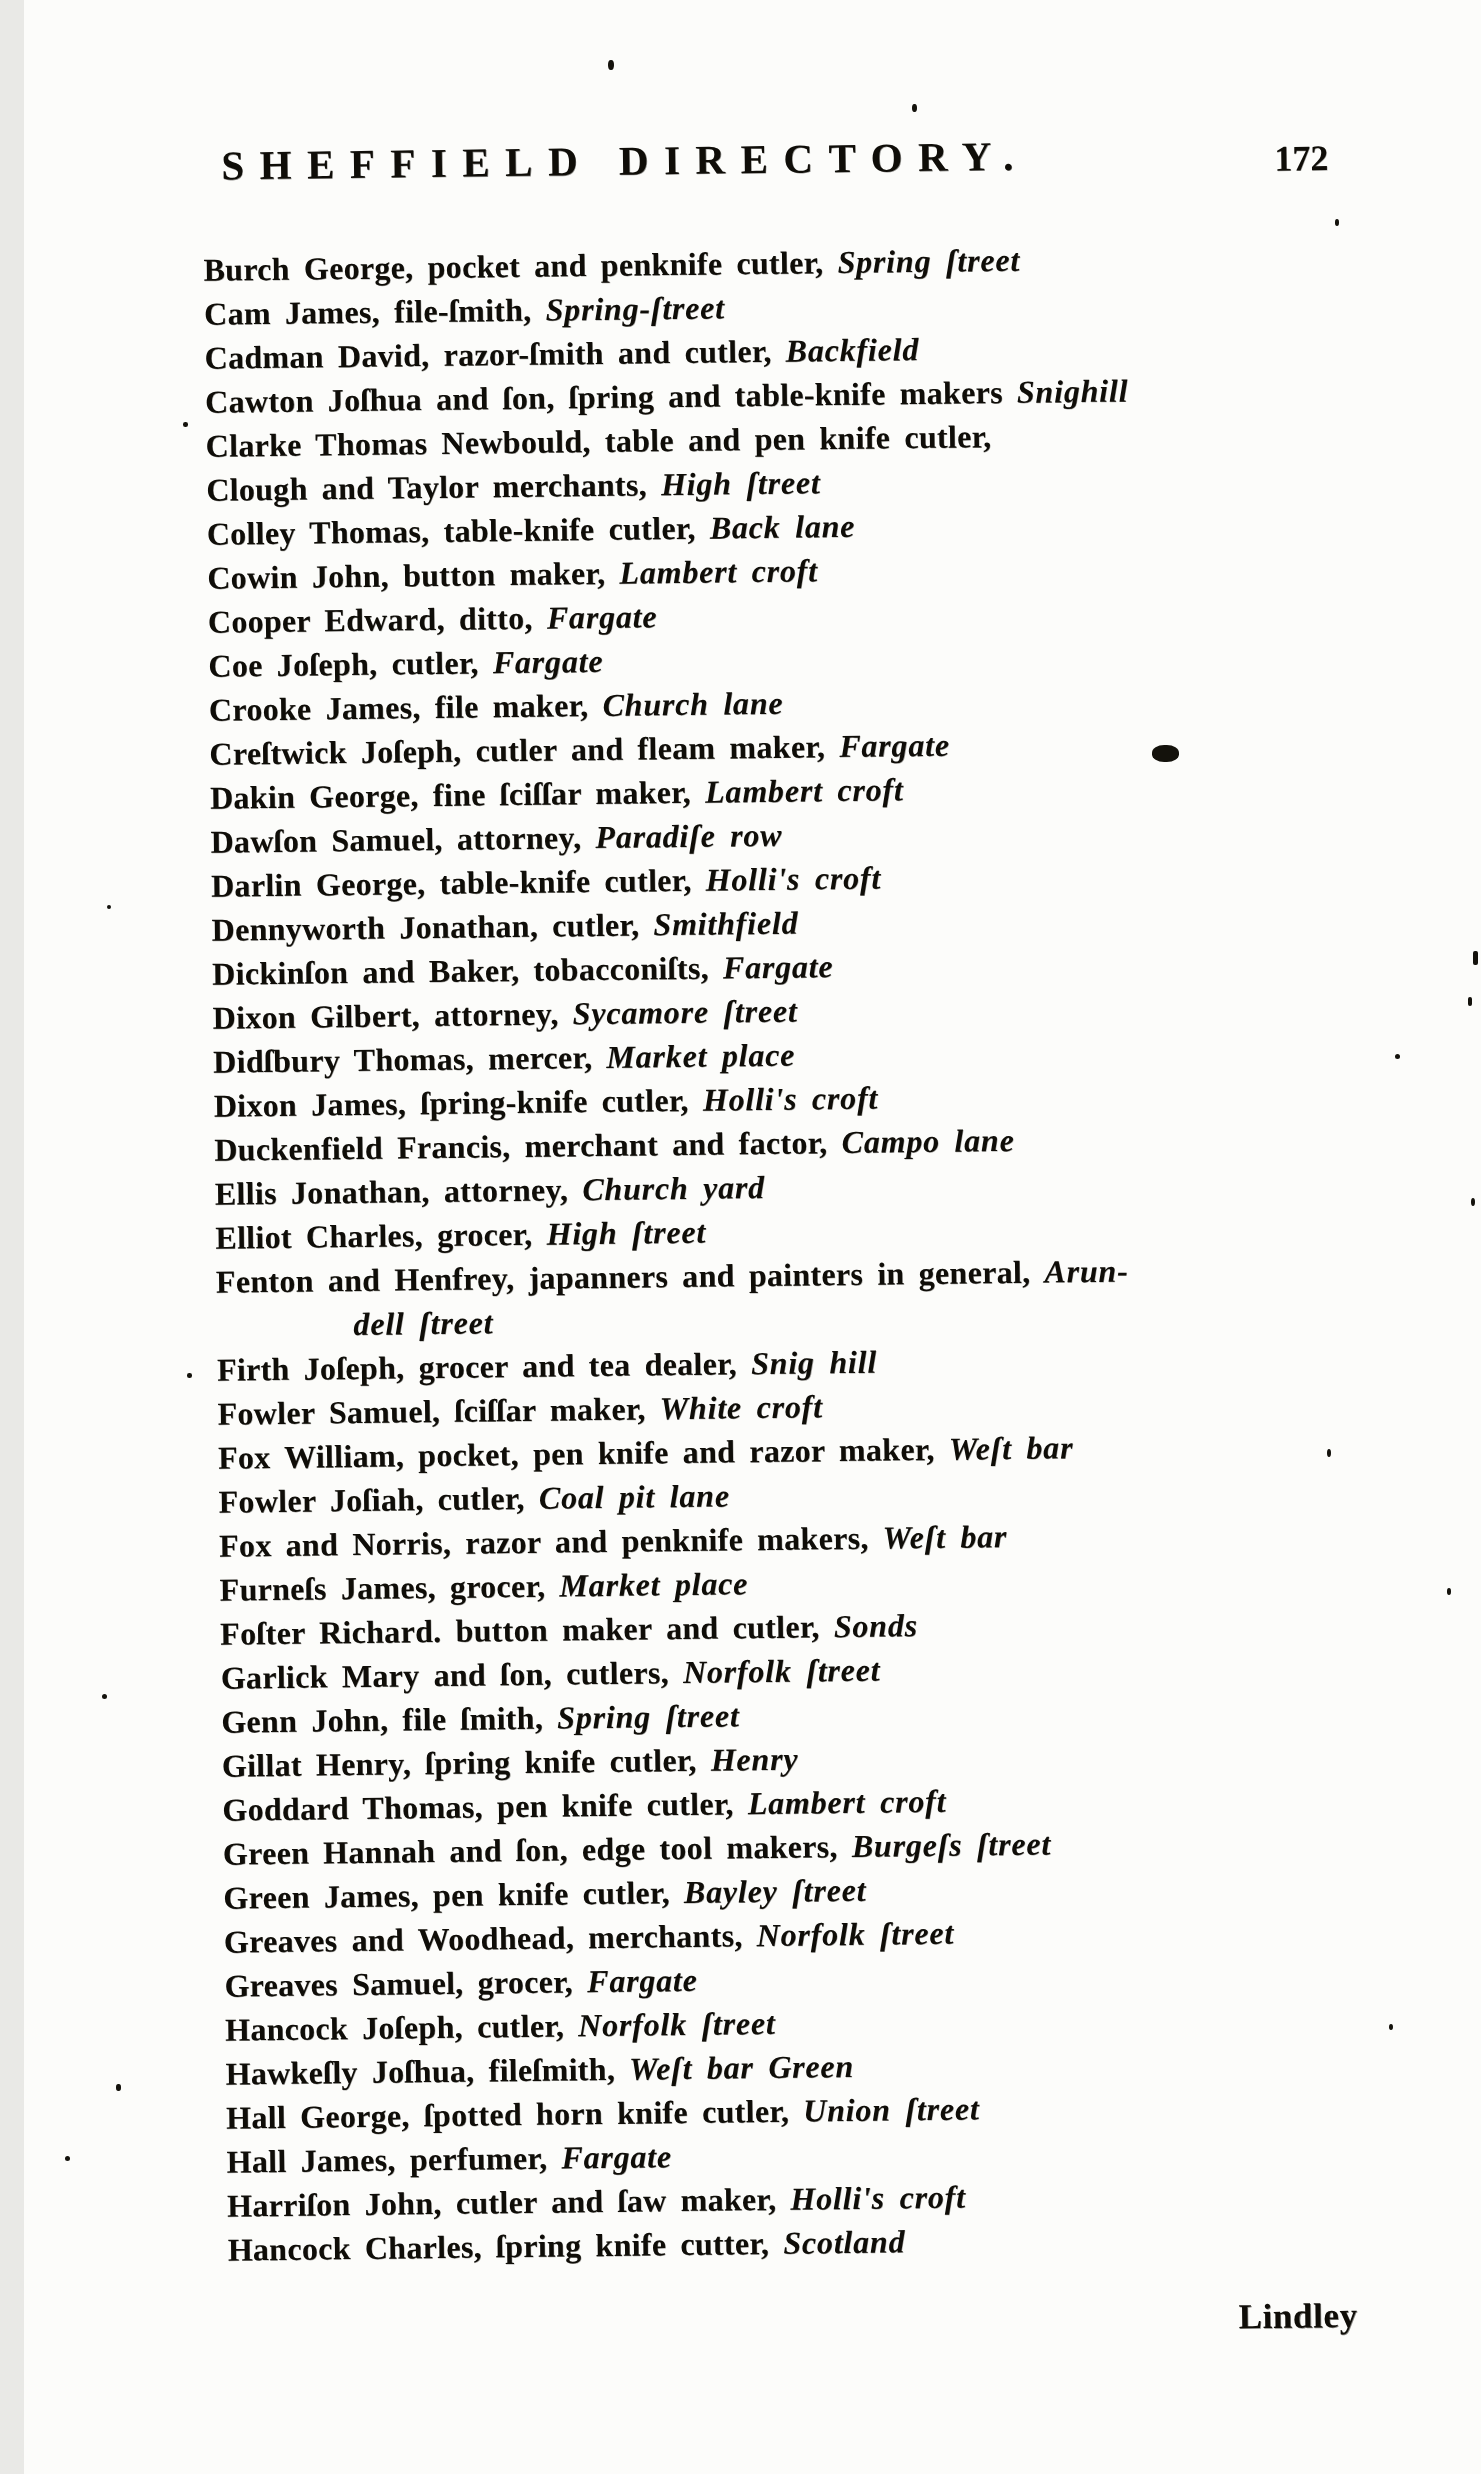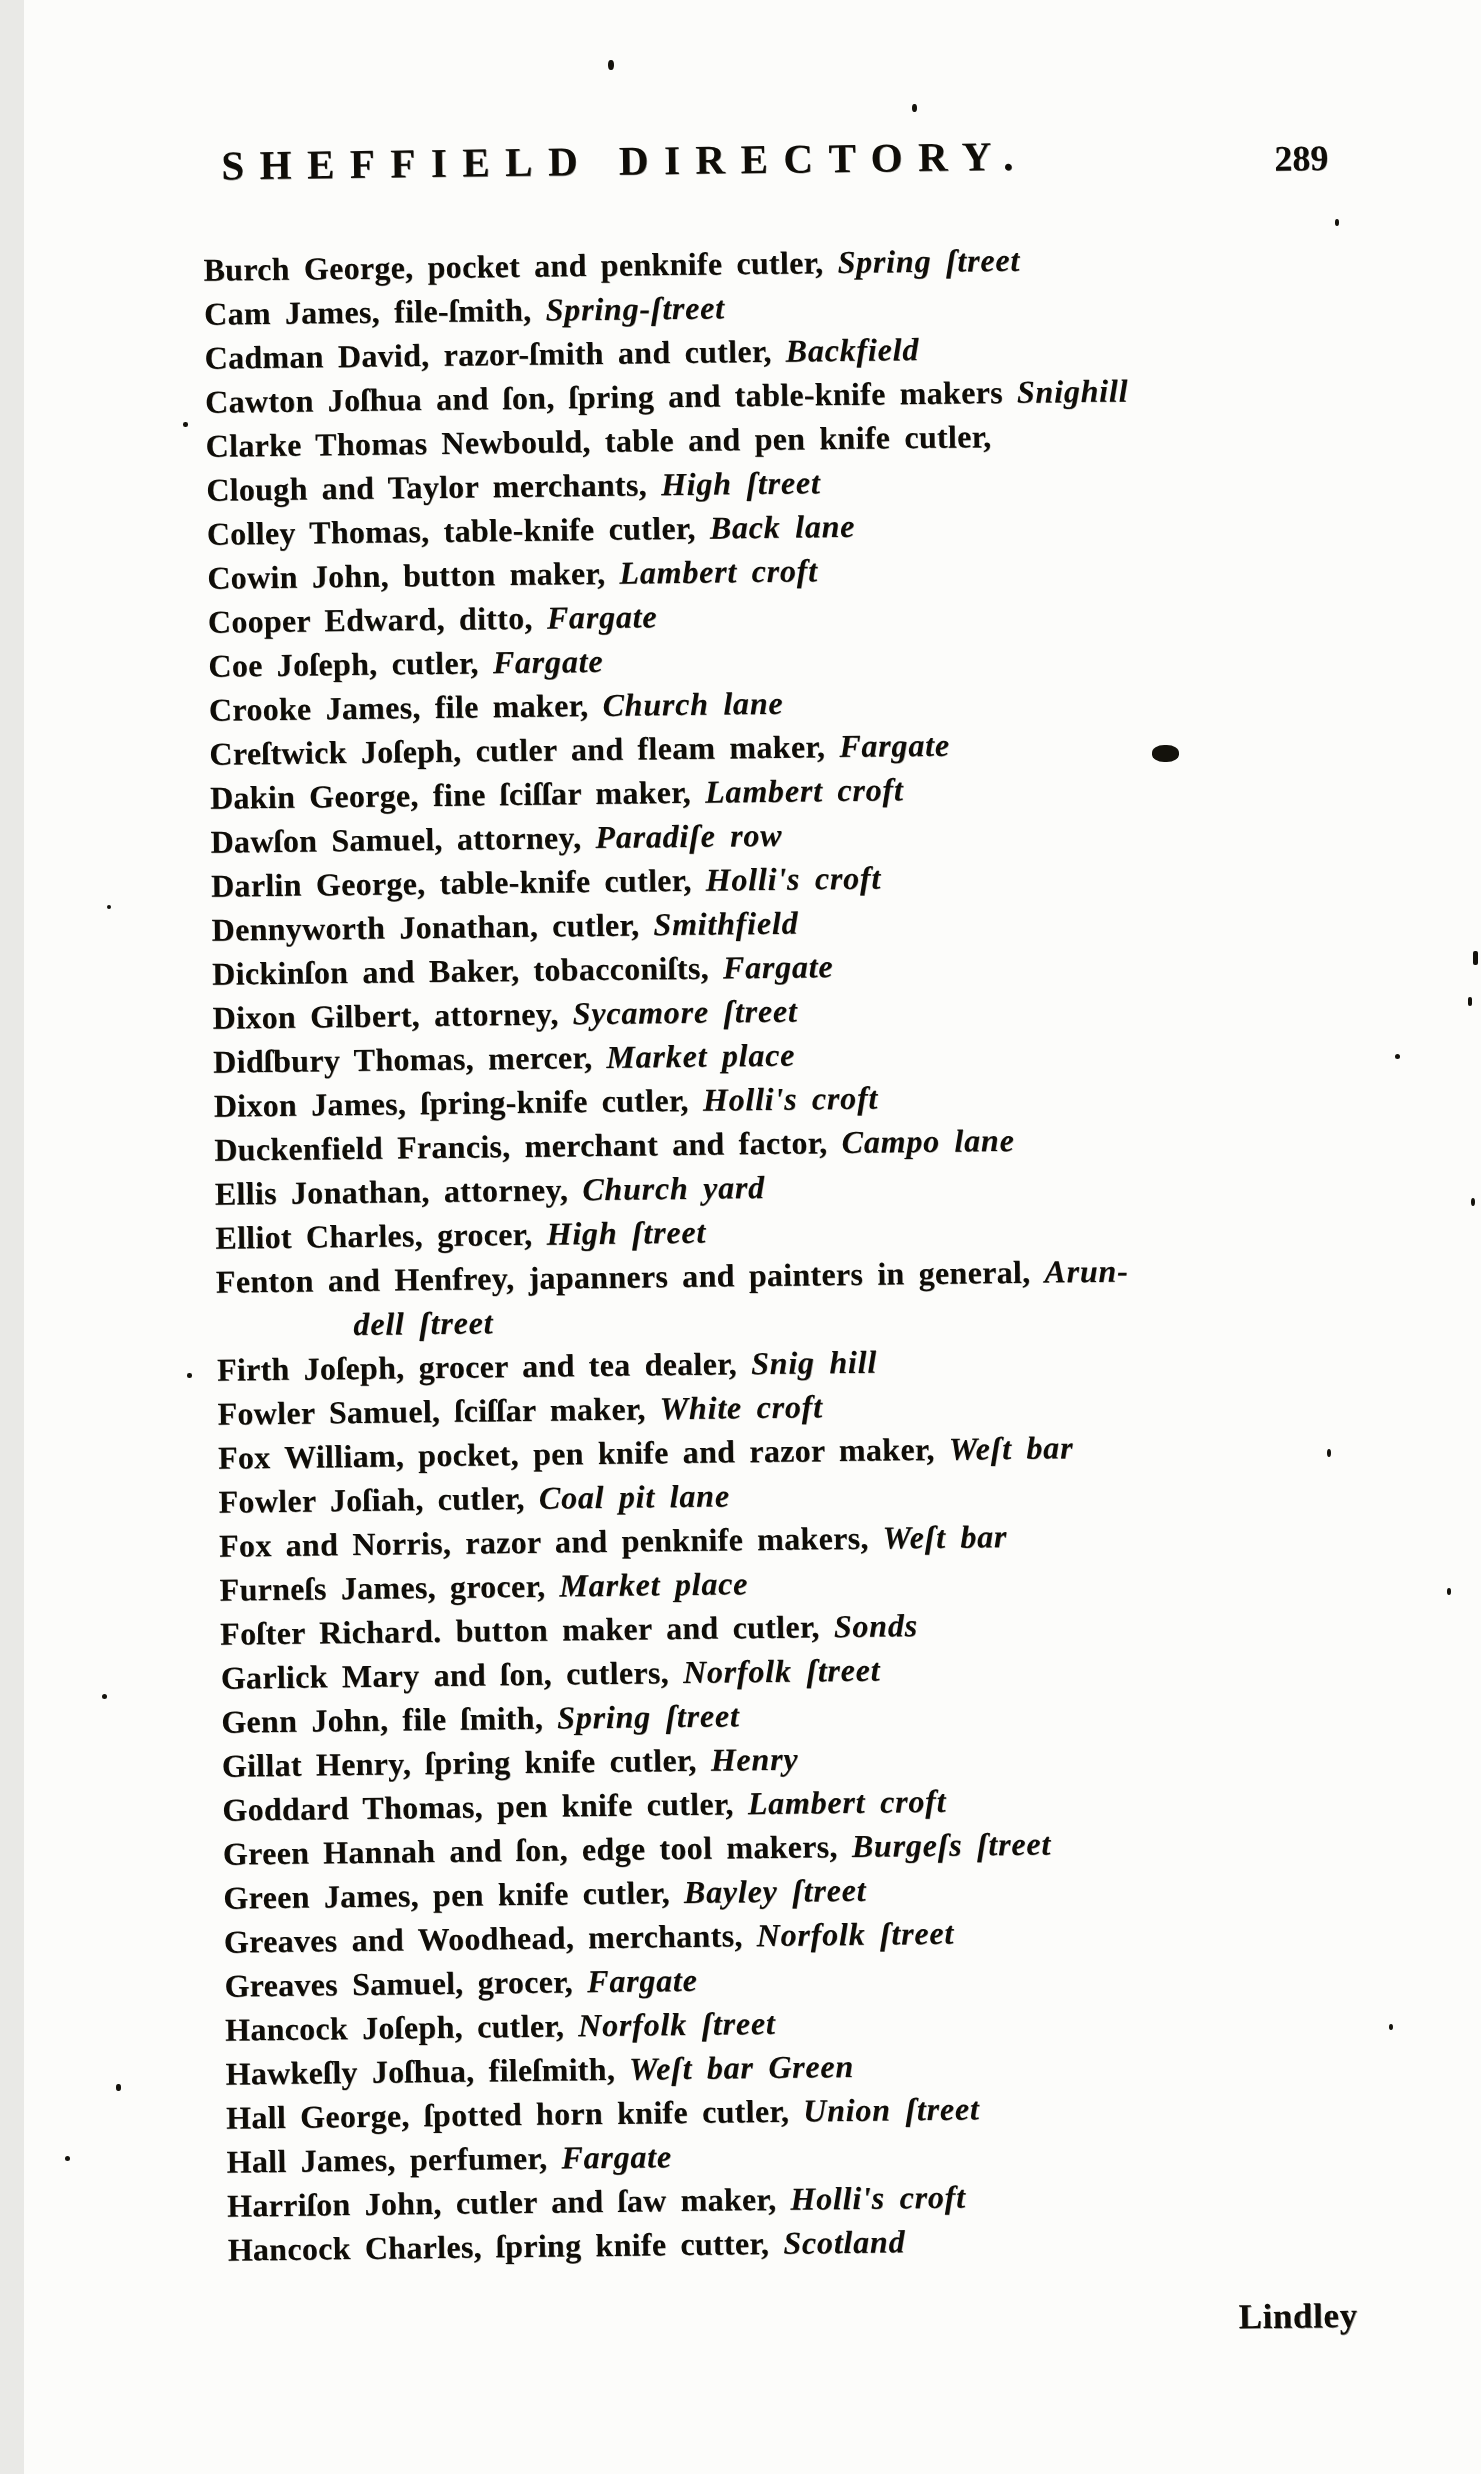"289" span.pagenum { text: 289 -> 172 }
